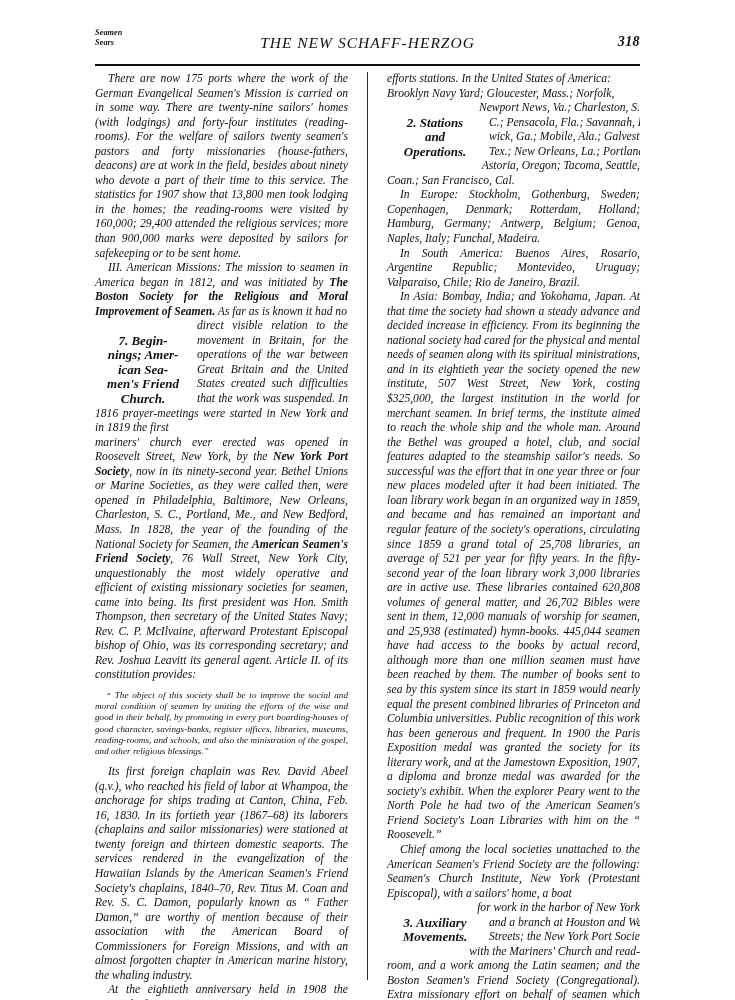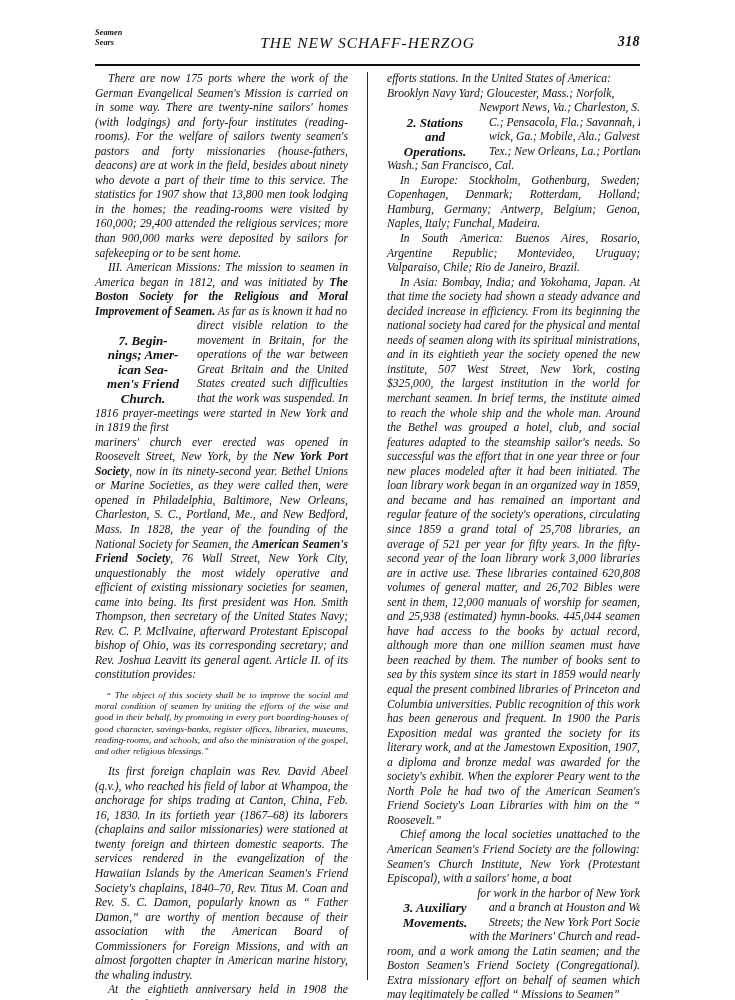"Astoria, Oregon; Tacoma, Seattle," span.ln { html: none -> <span>Astoria, Oregon; Tacoma, Seattle,</span> }
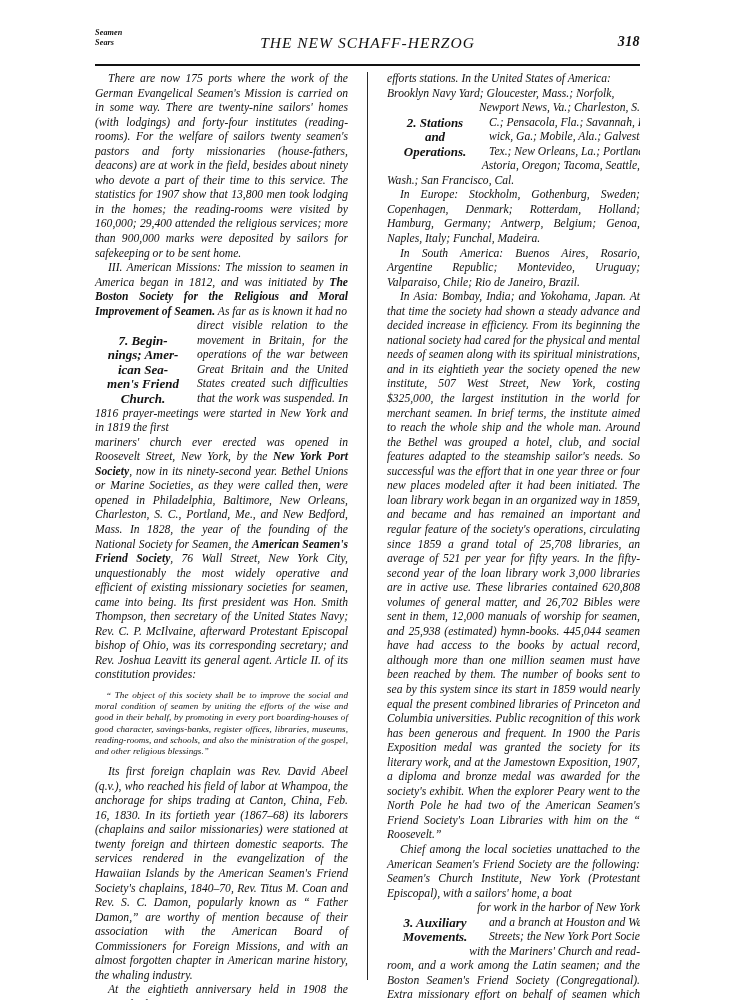"Wash.; San Francisco, Cal." span.ln { text: Wash -> Coan }
